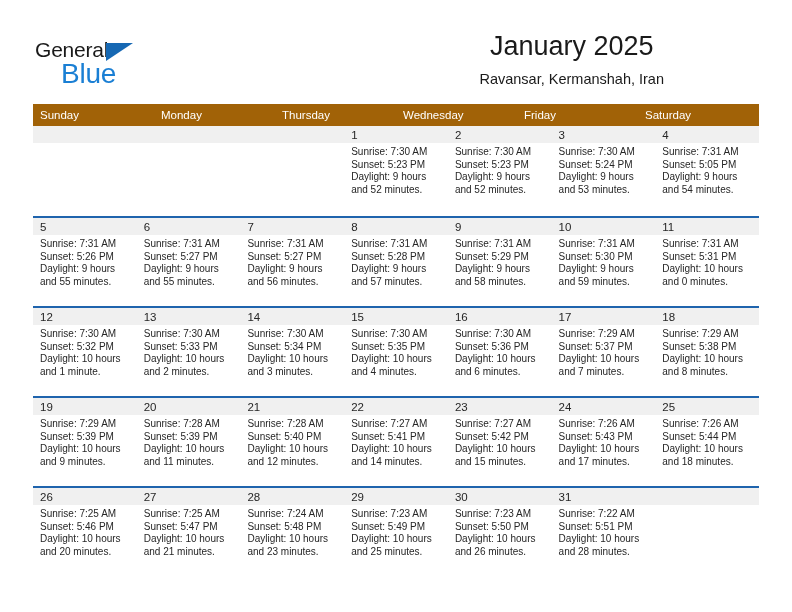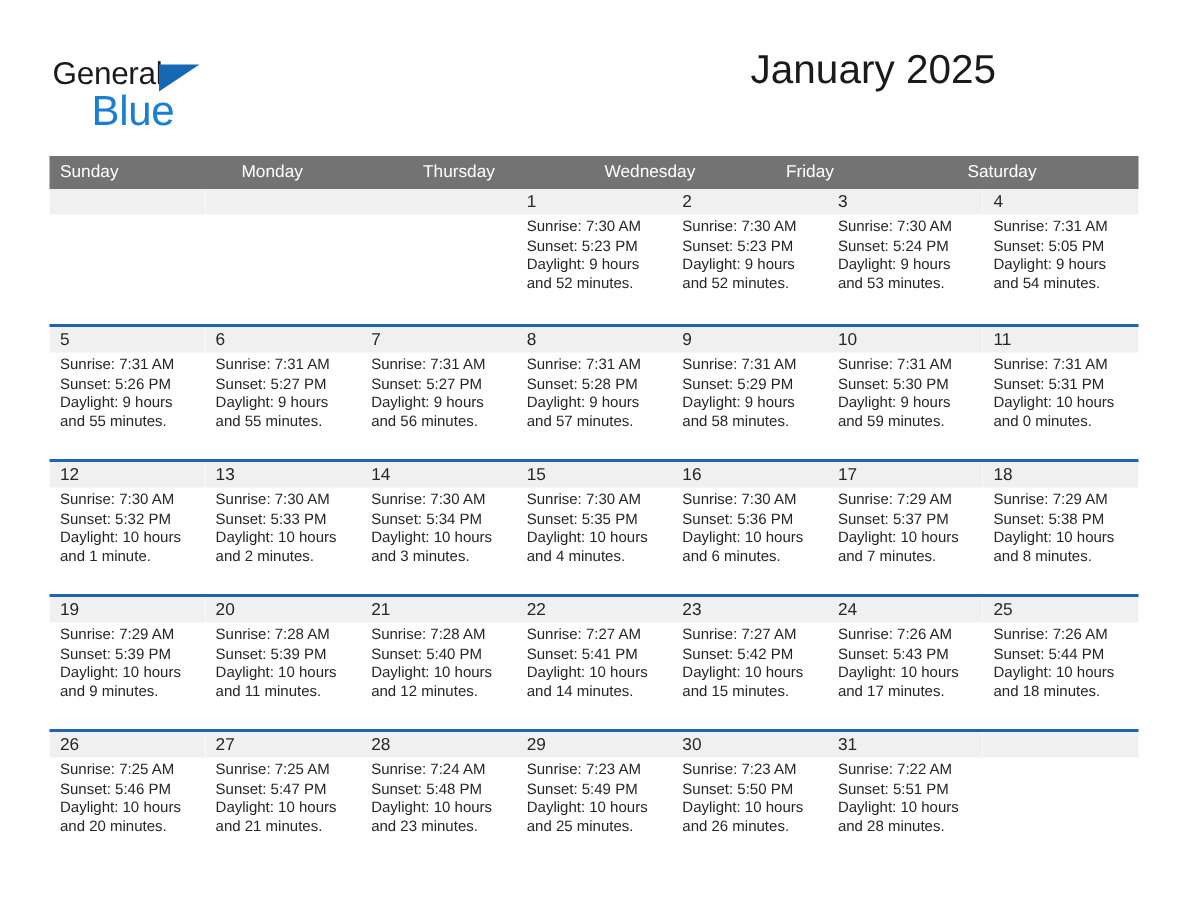"Ravansar, Kermanshah, Iran" div.cal-subtitle { html: none -> <div>Ravansar, Kermanshah, Iran</div> }
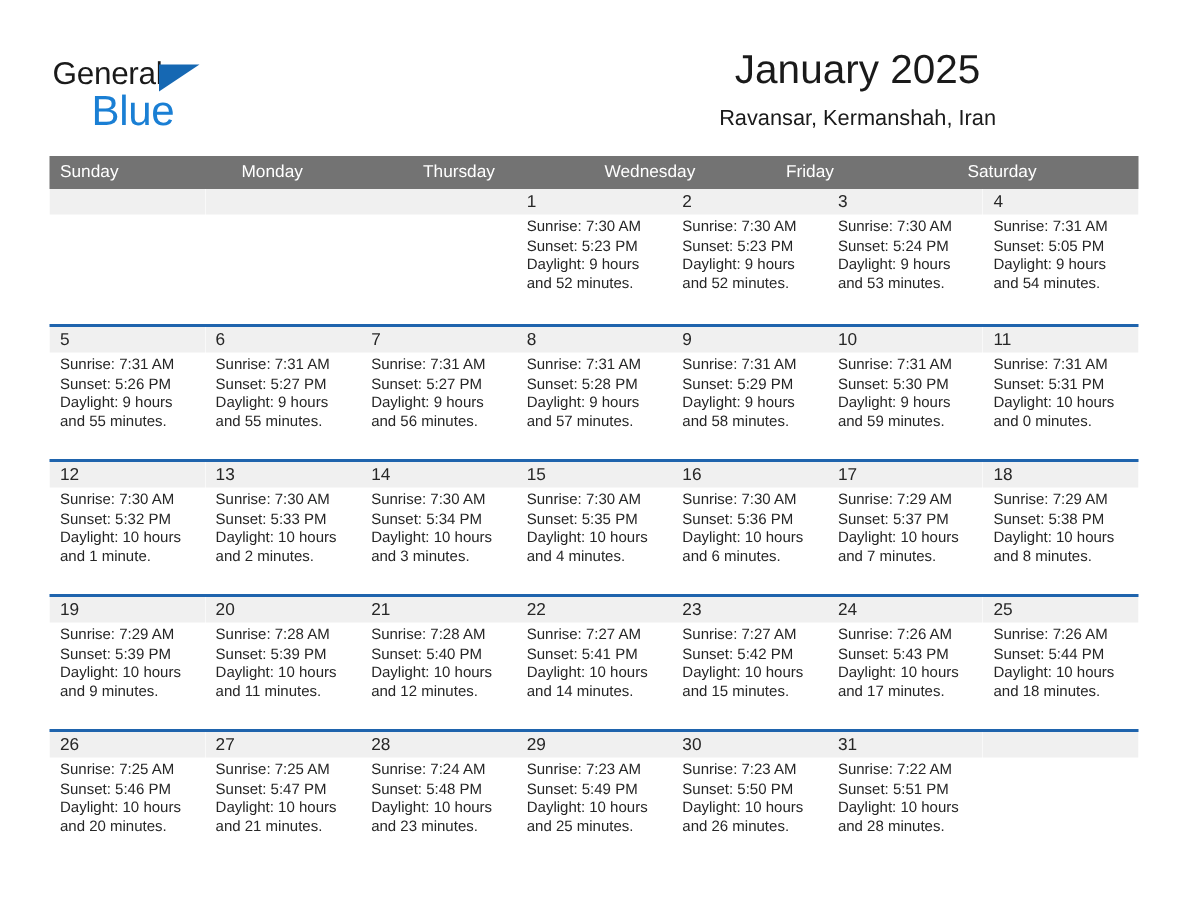"Sunday" .weekday-row { background: #737373 -> #a16207 }
